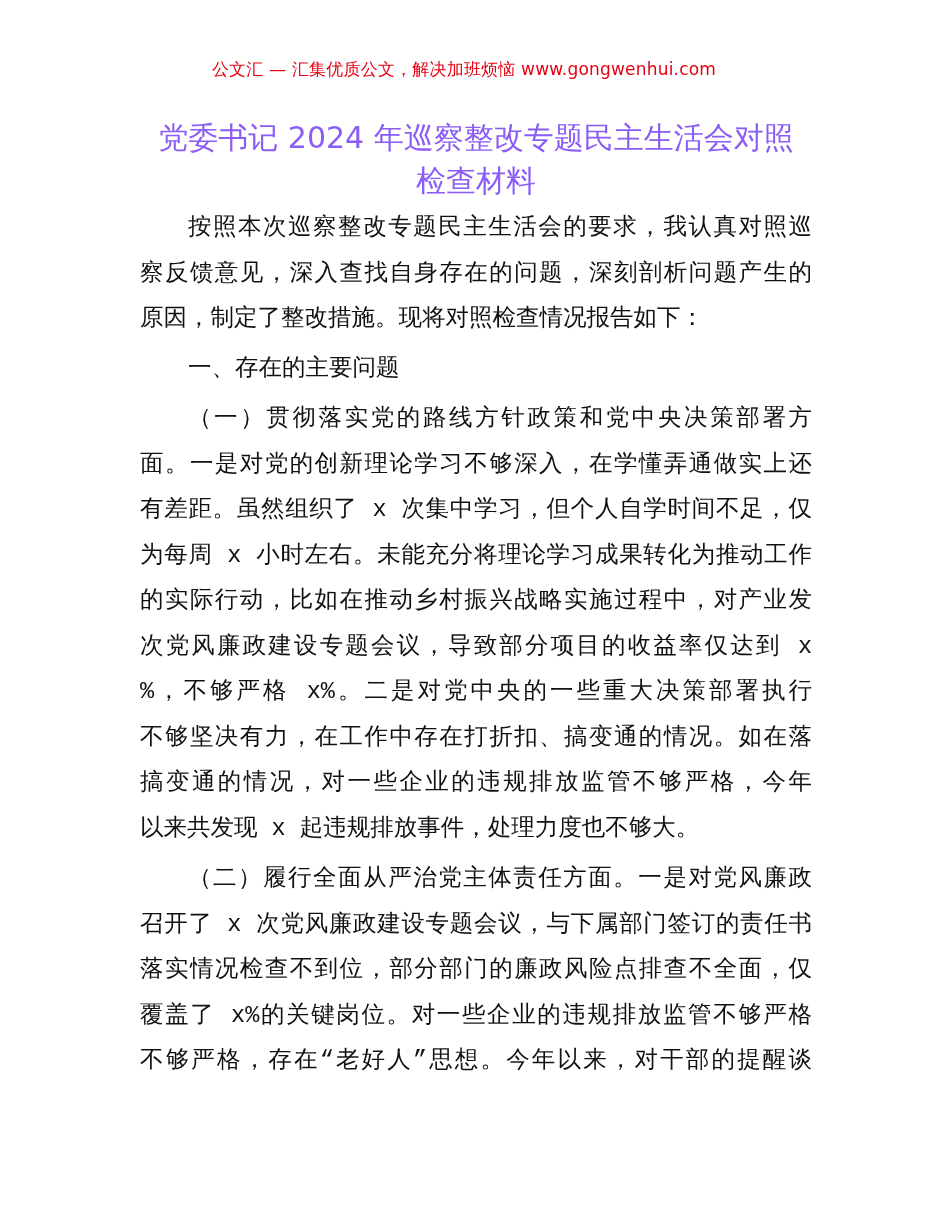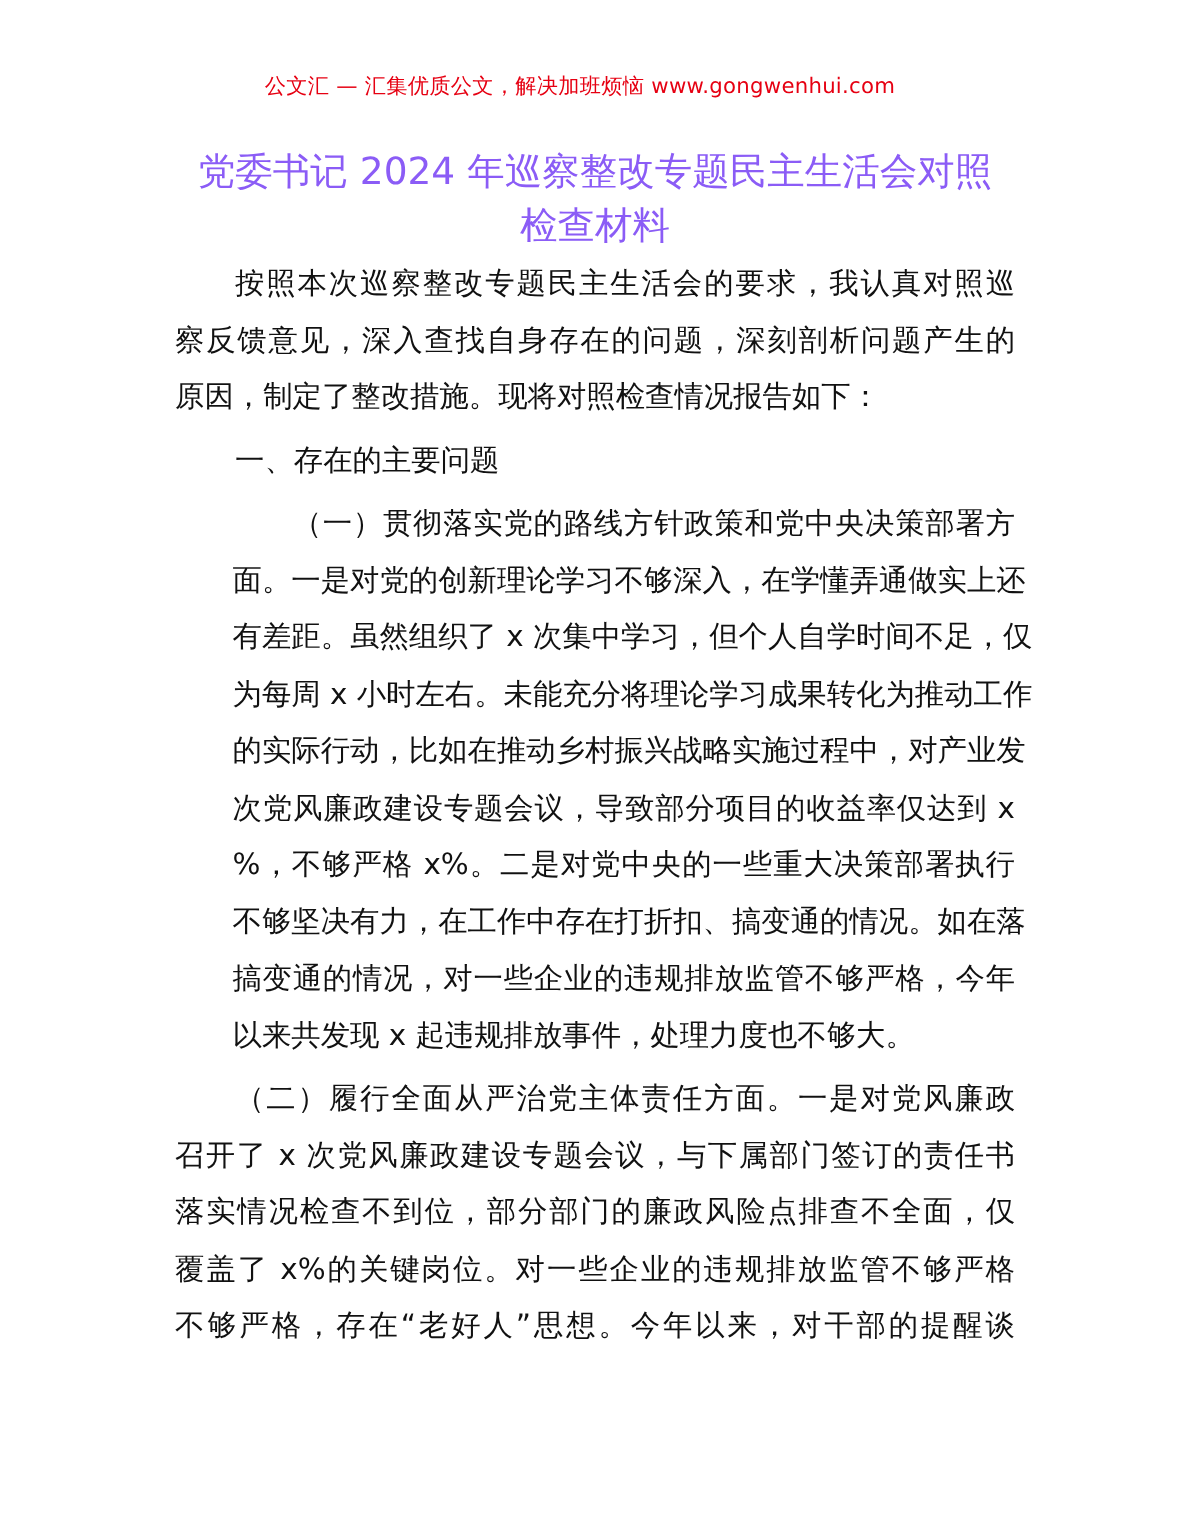"一、存在的主要问题" .para.gap-before { font-family: none -> Liberation Mono, monospace }
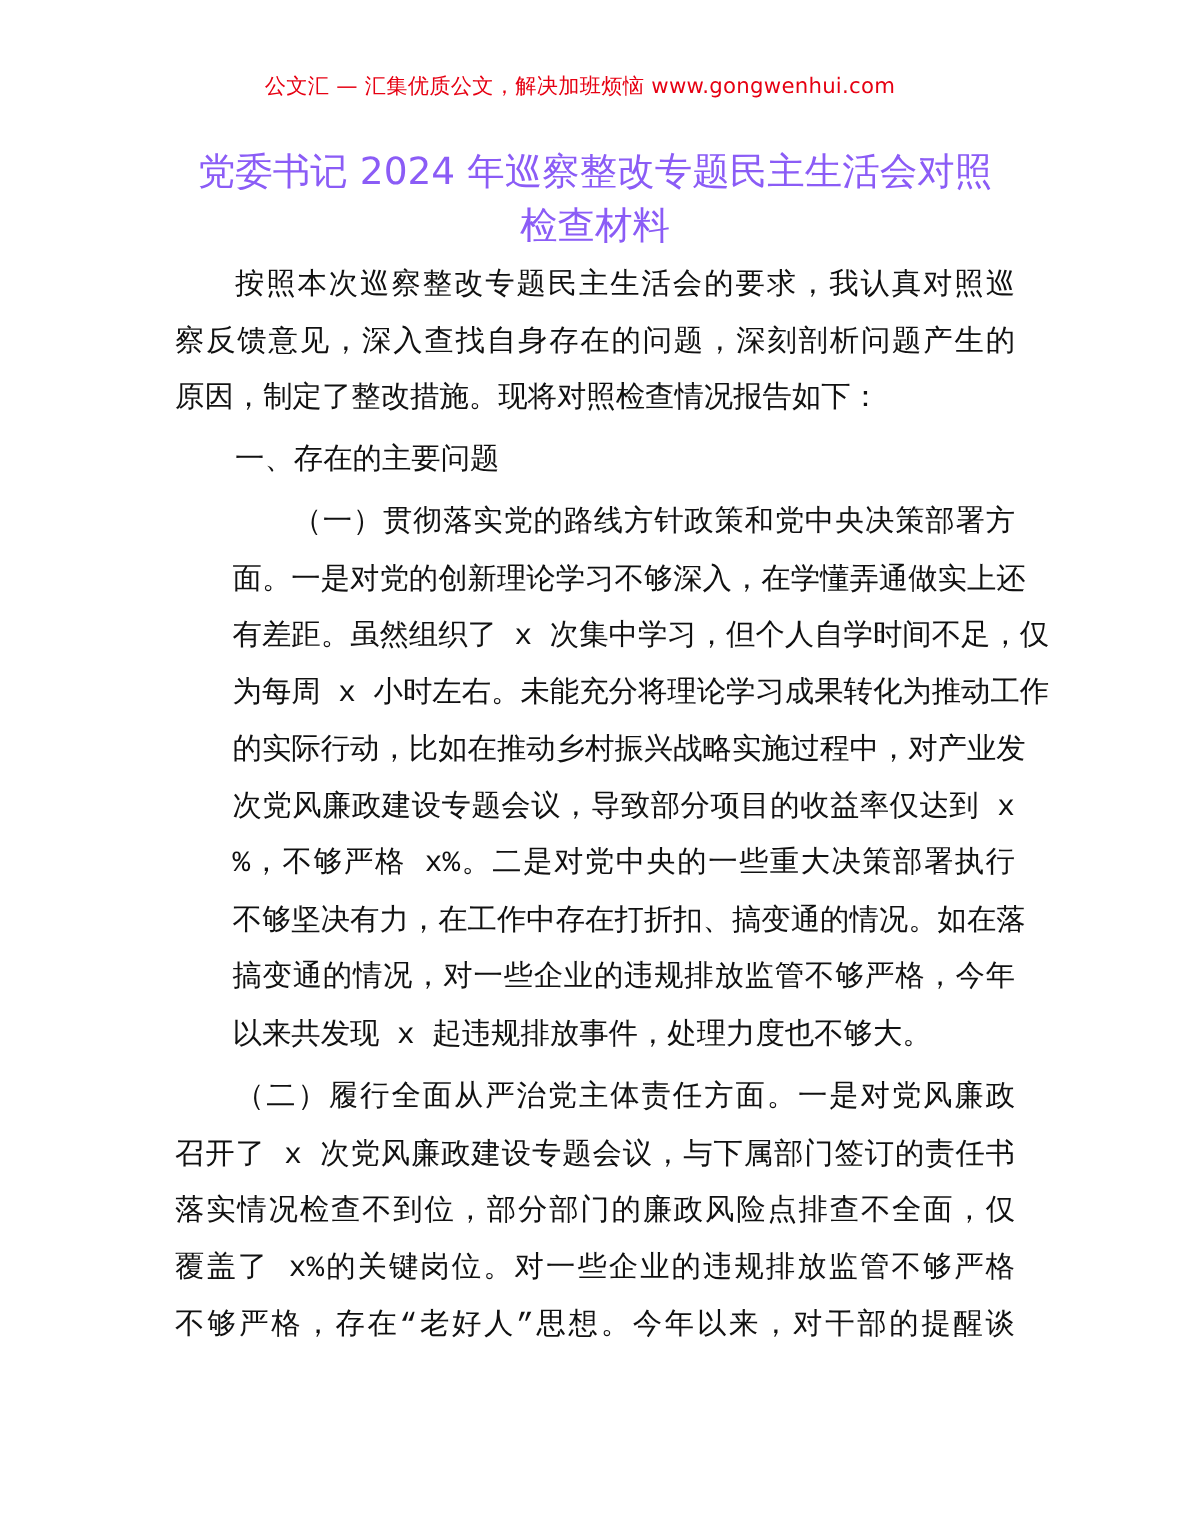"（一）贯彻落实党的路线方针政策和党中央决策部署方" p.para { margin-left: 46px -> none }
